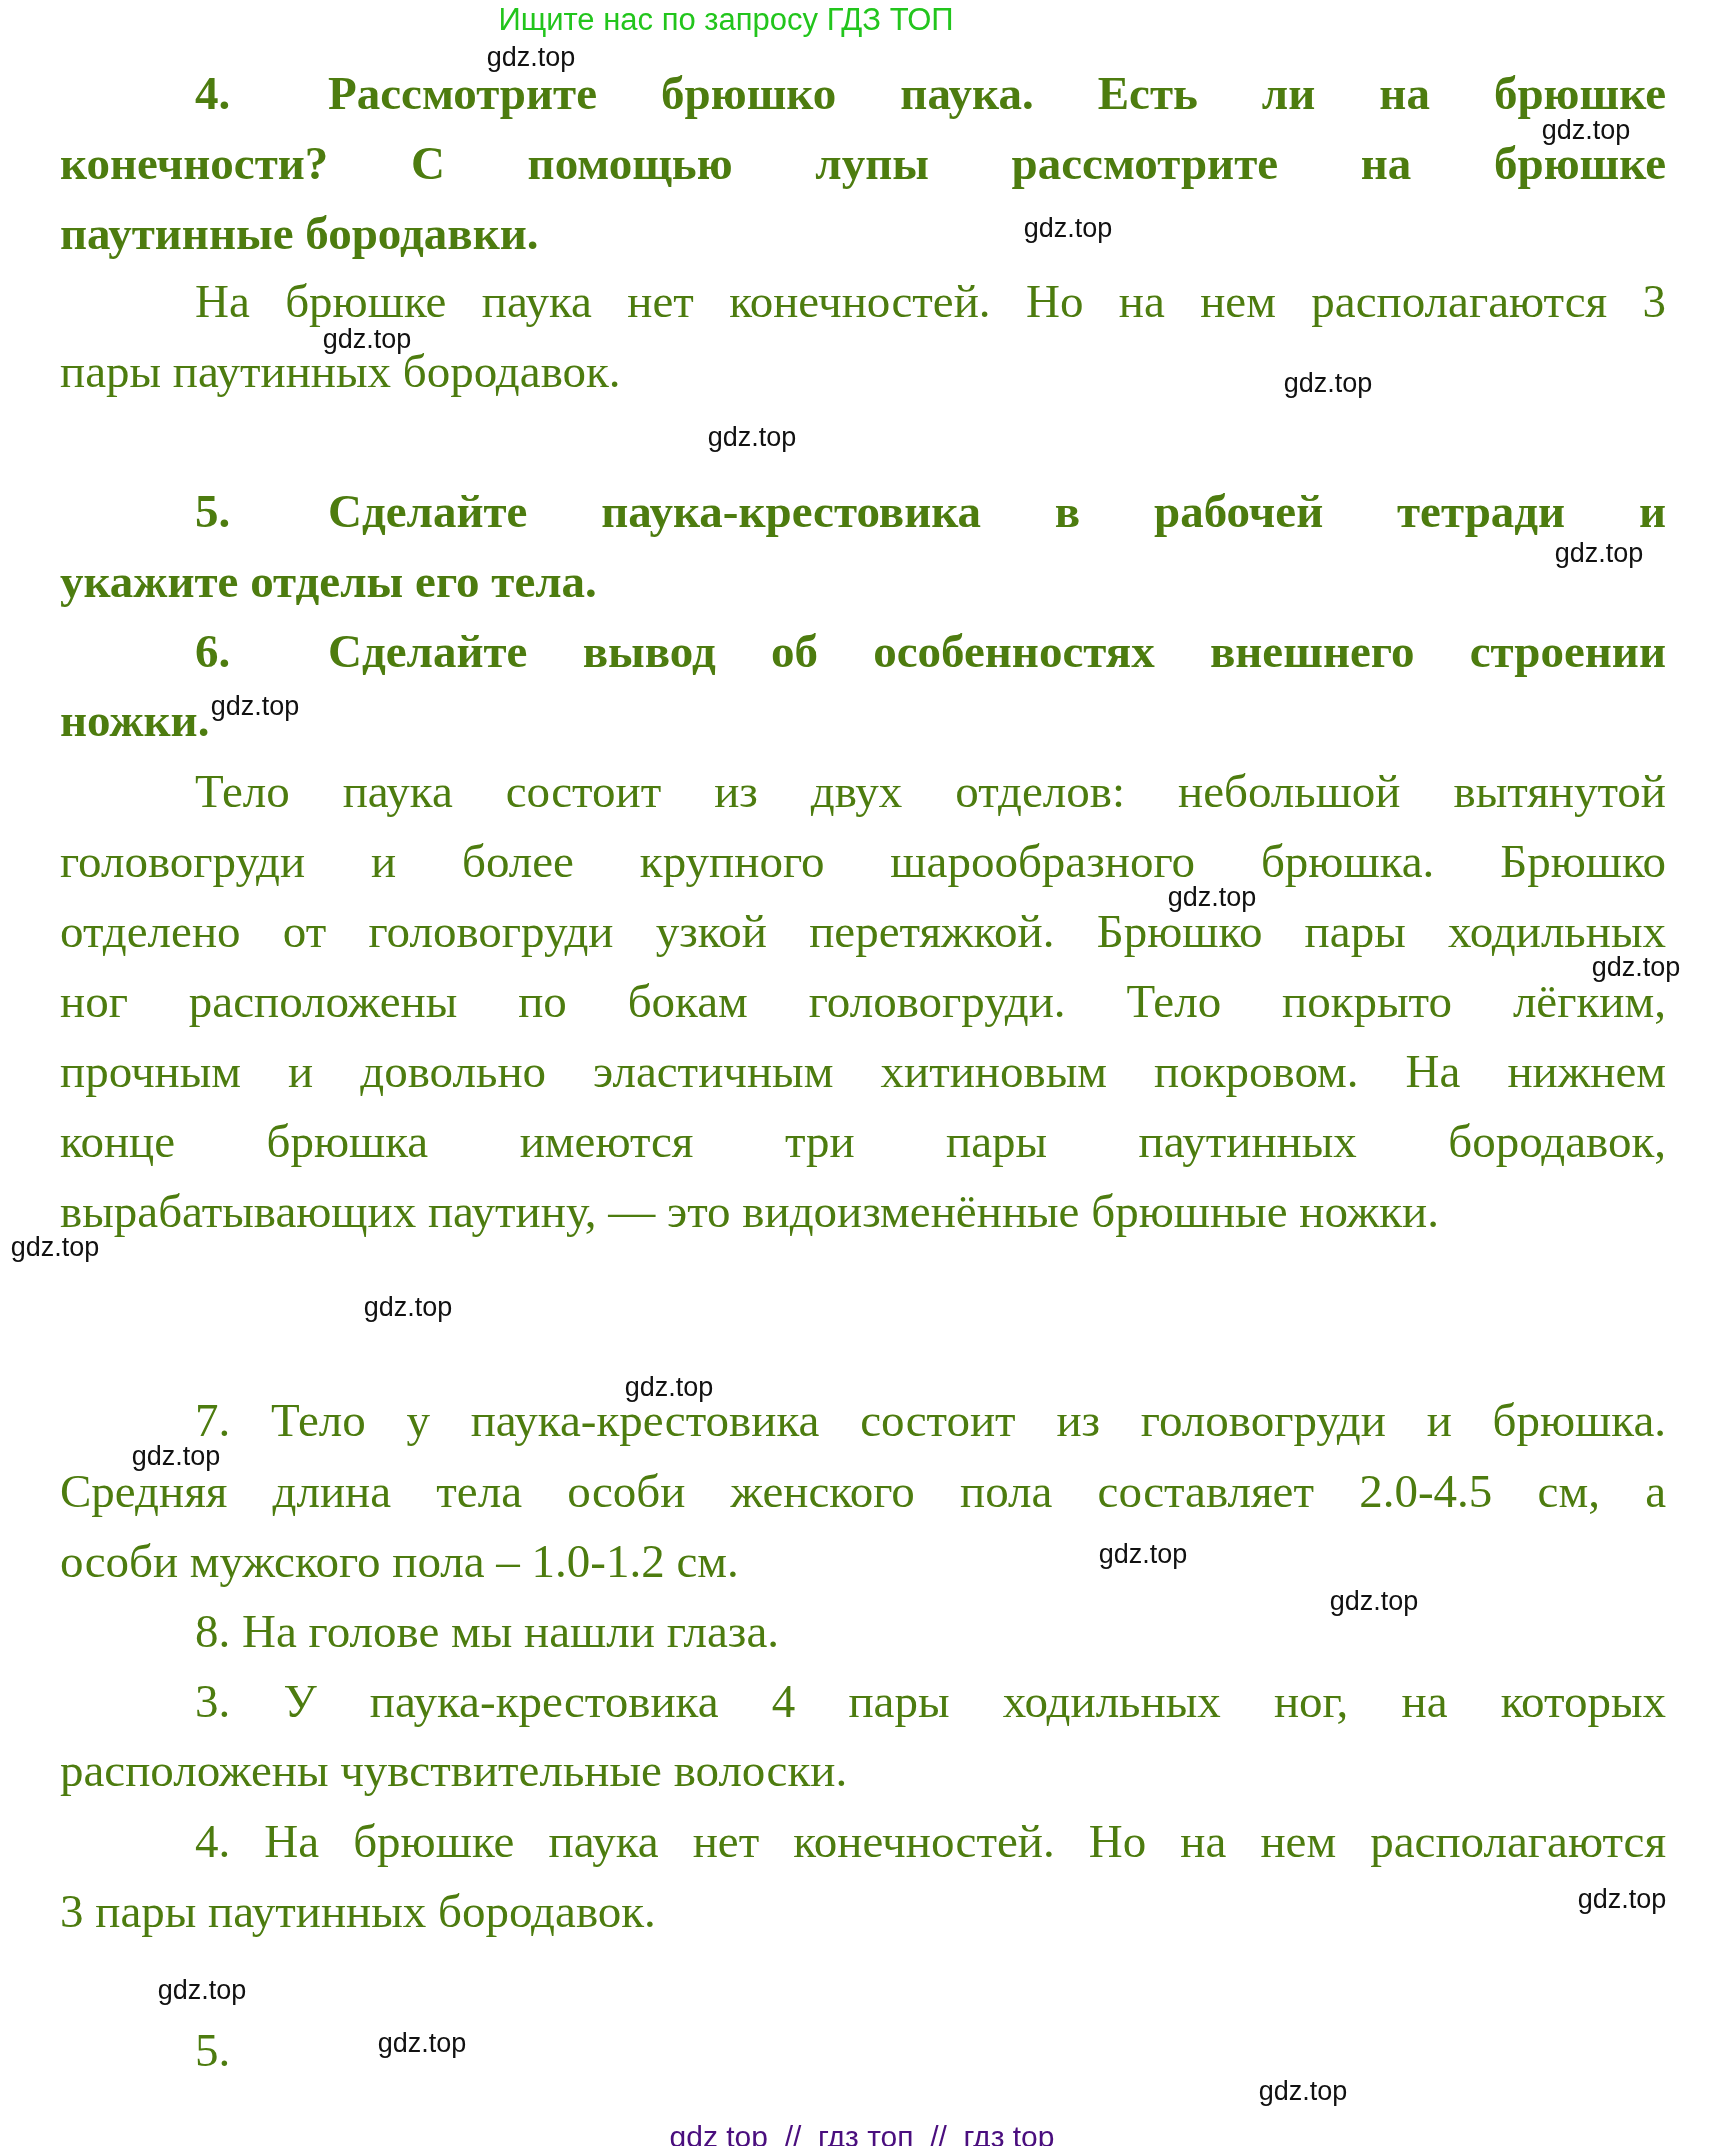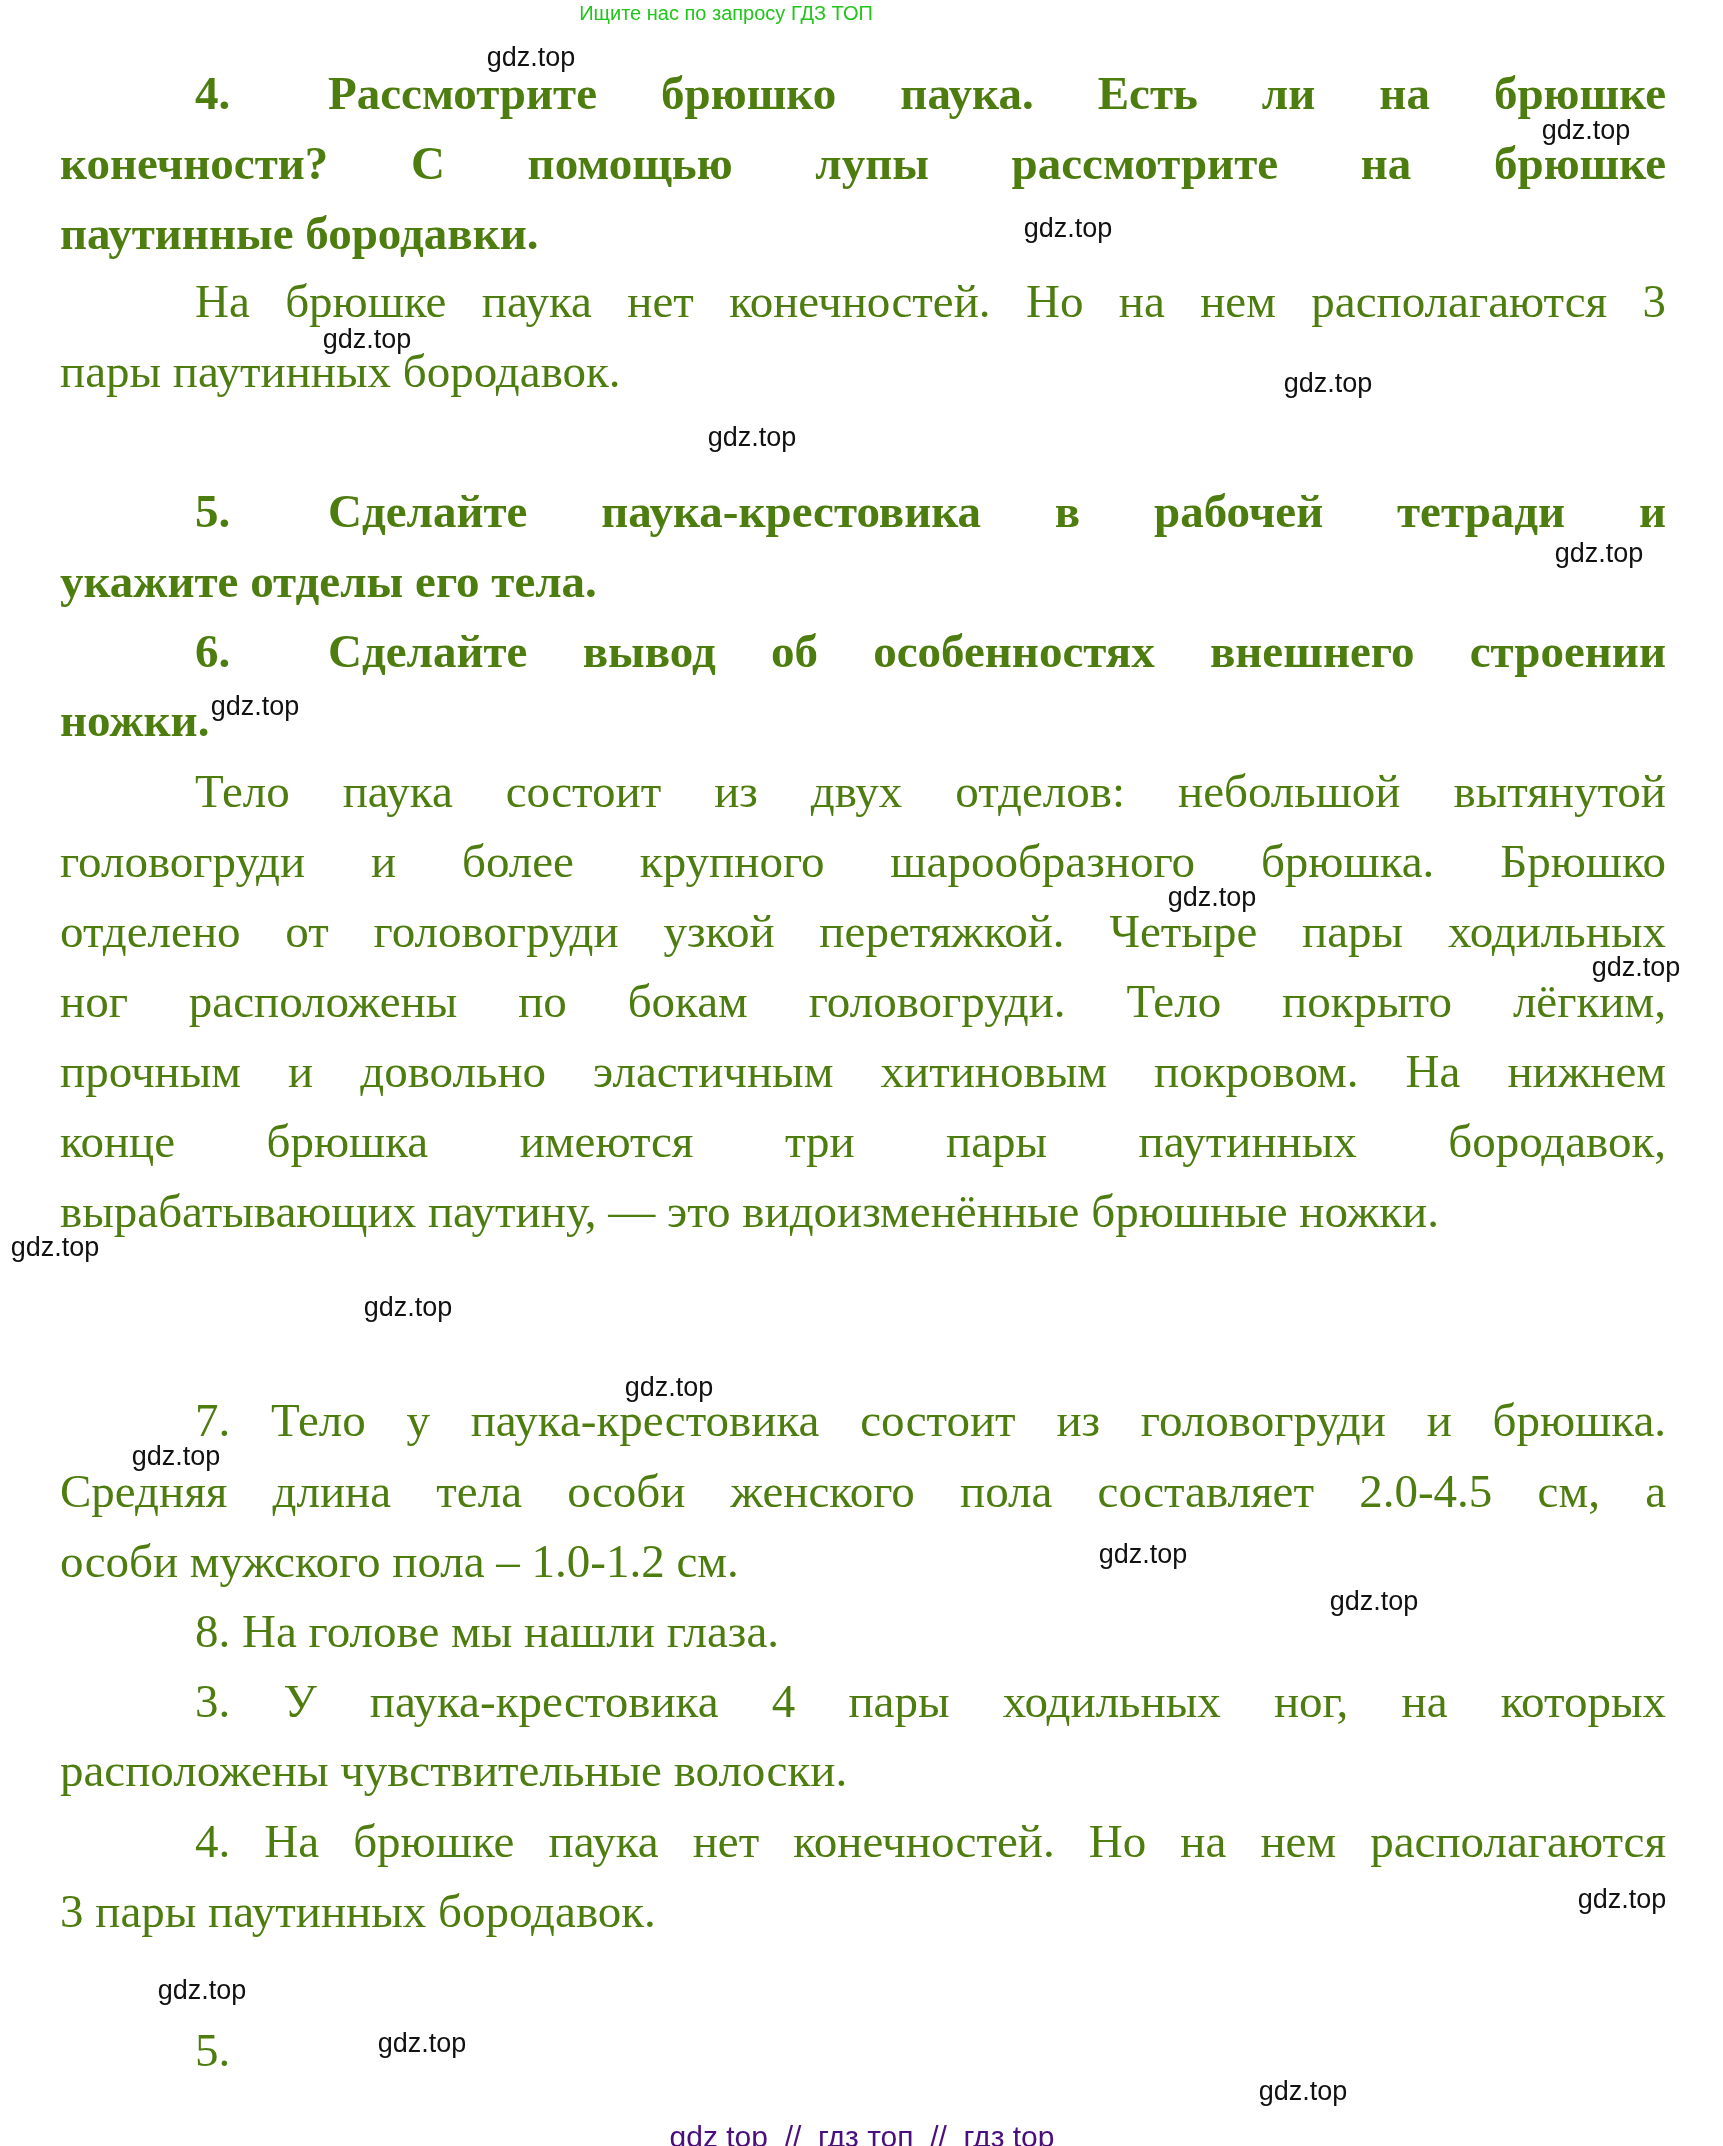"Ищите нас по запросу ГДЗ" .header { font-size: 20px -> 31px }
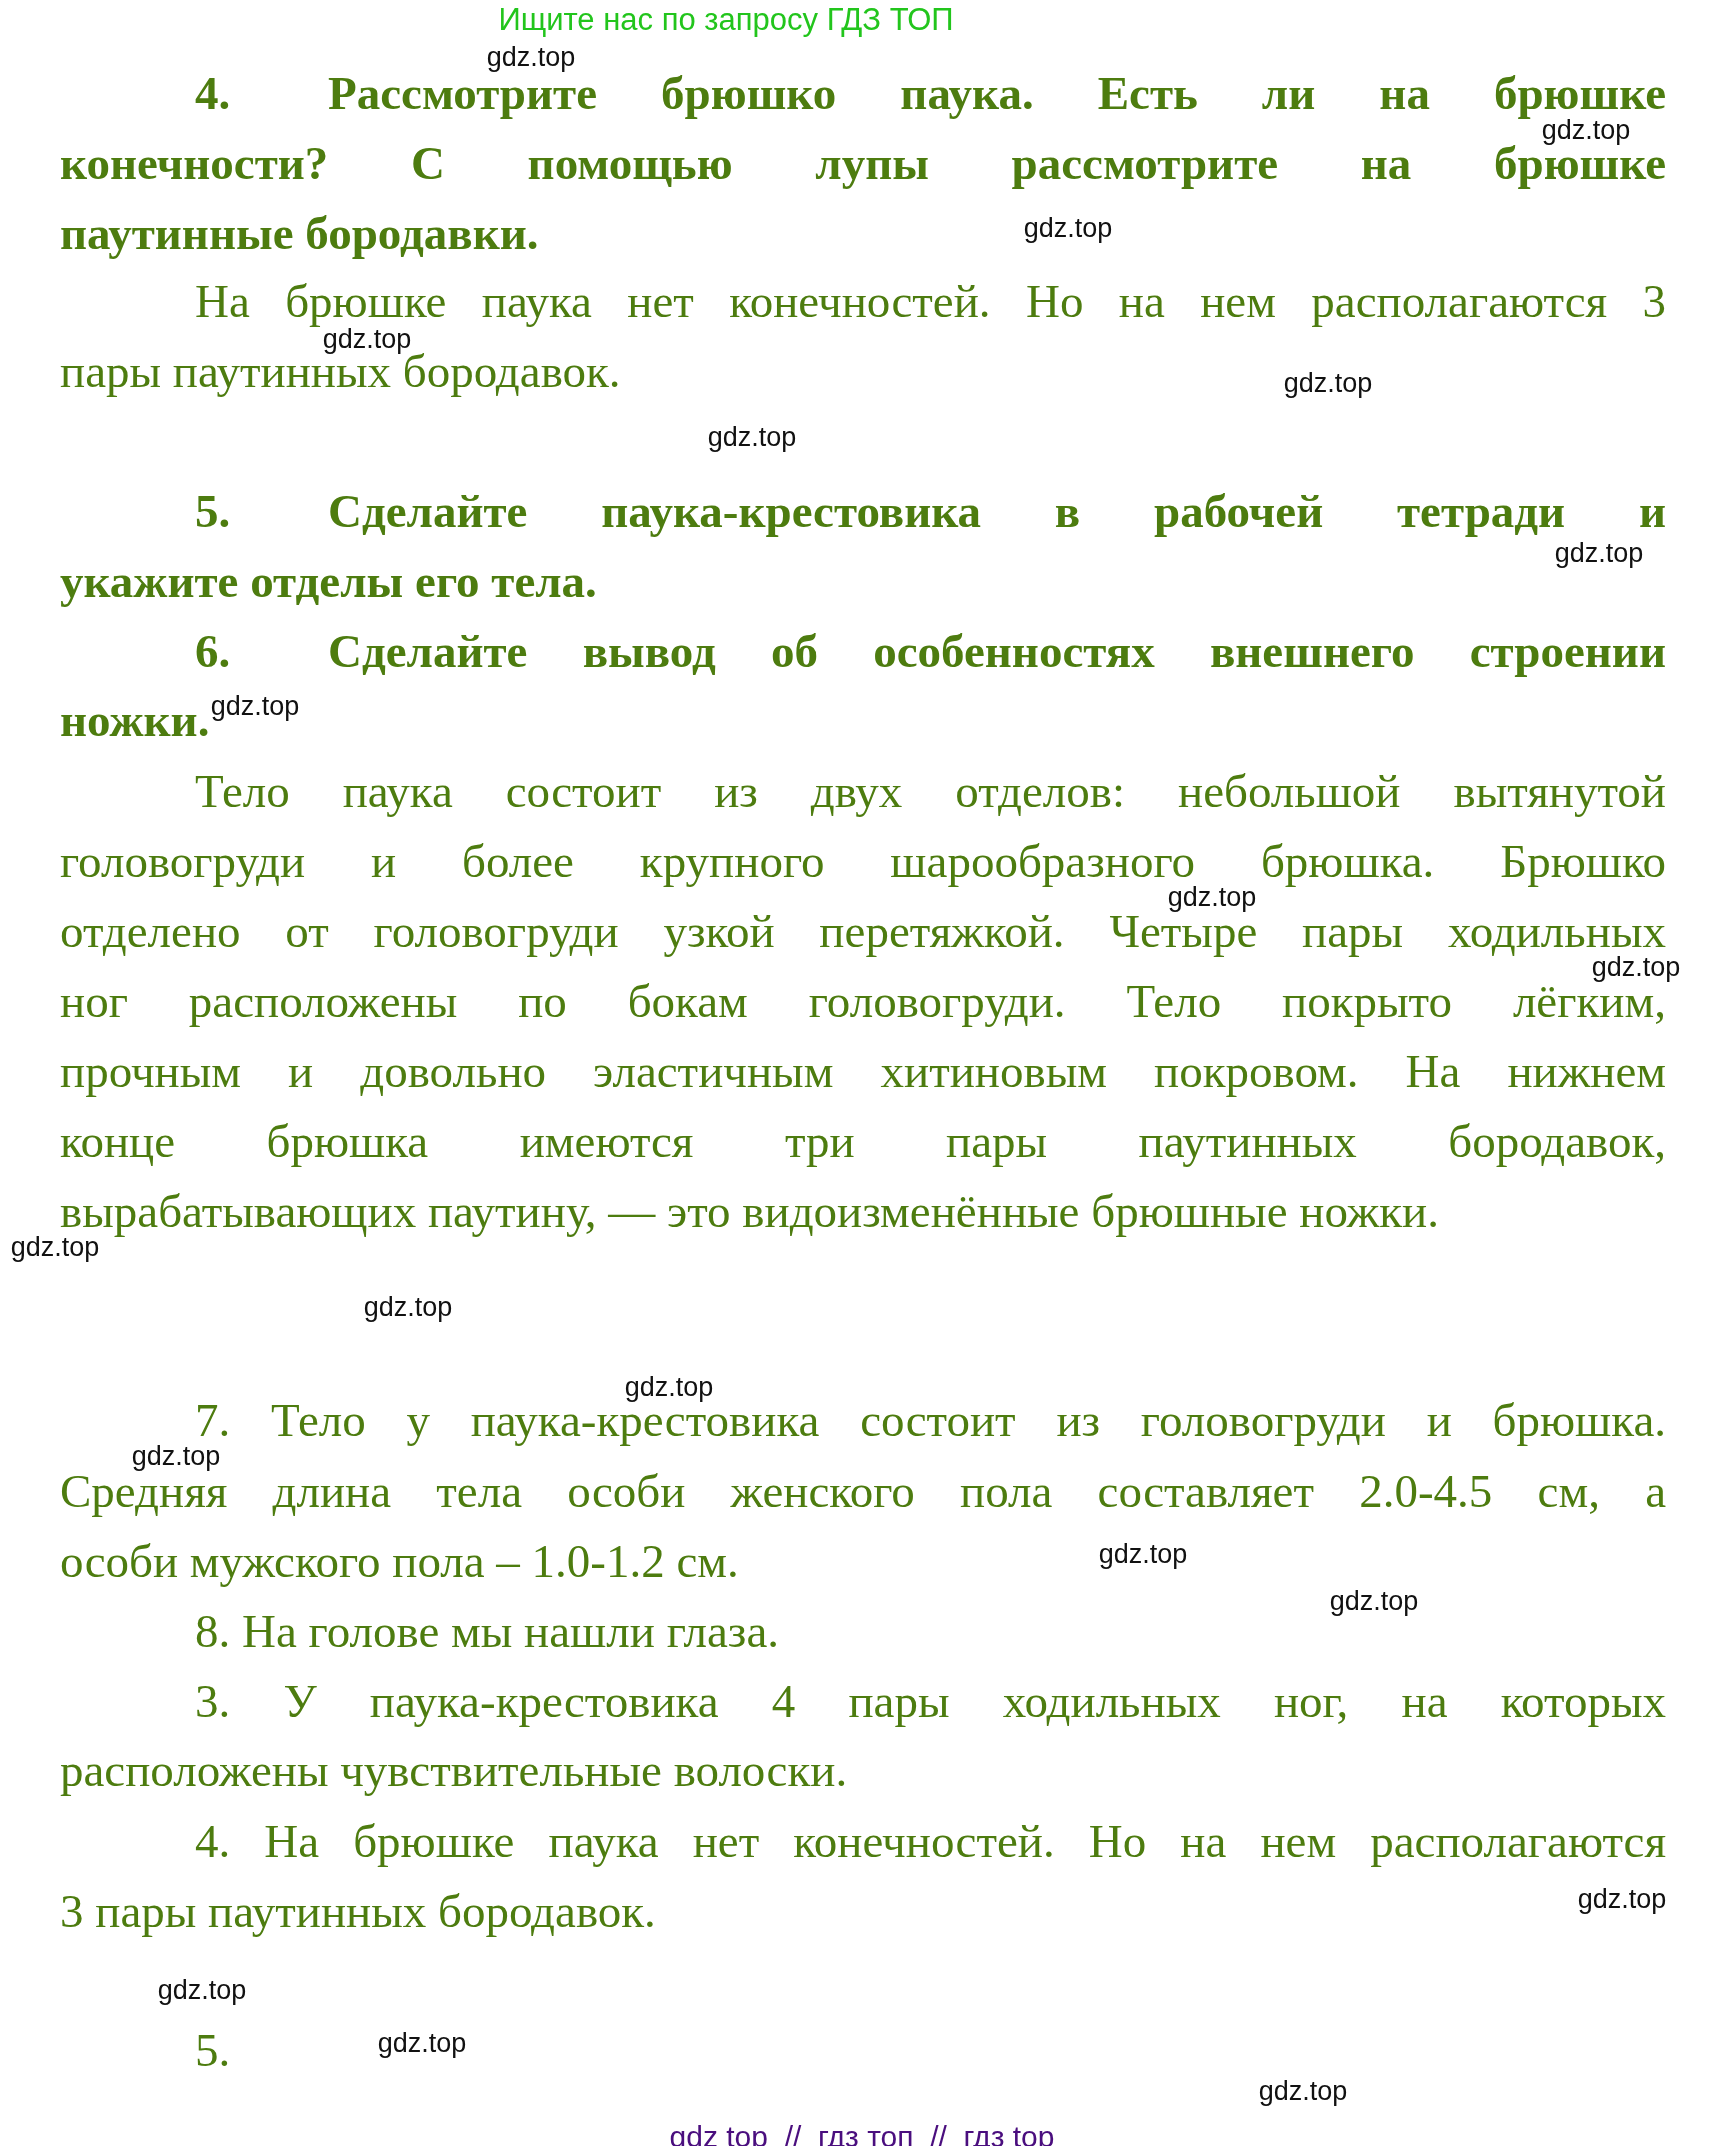"отделено от головогруди узкой" div.line { text: Четыре -> Брюшко }
